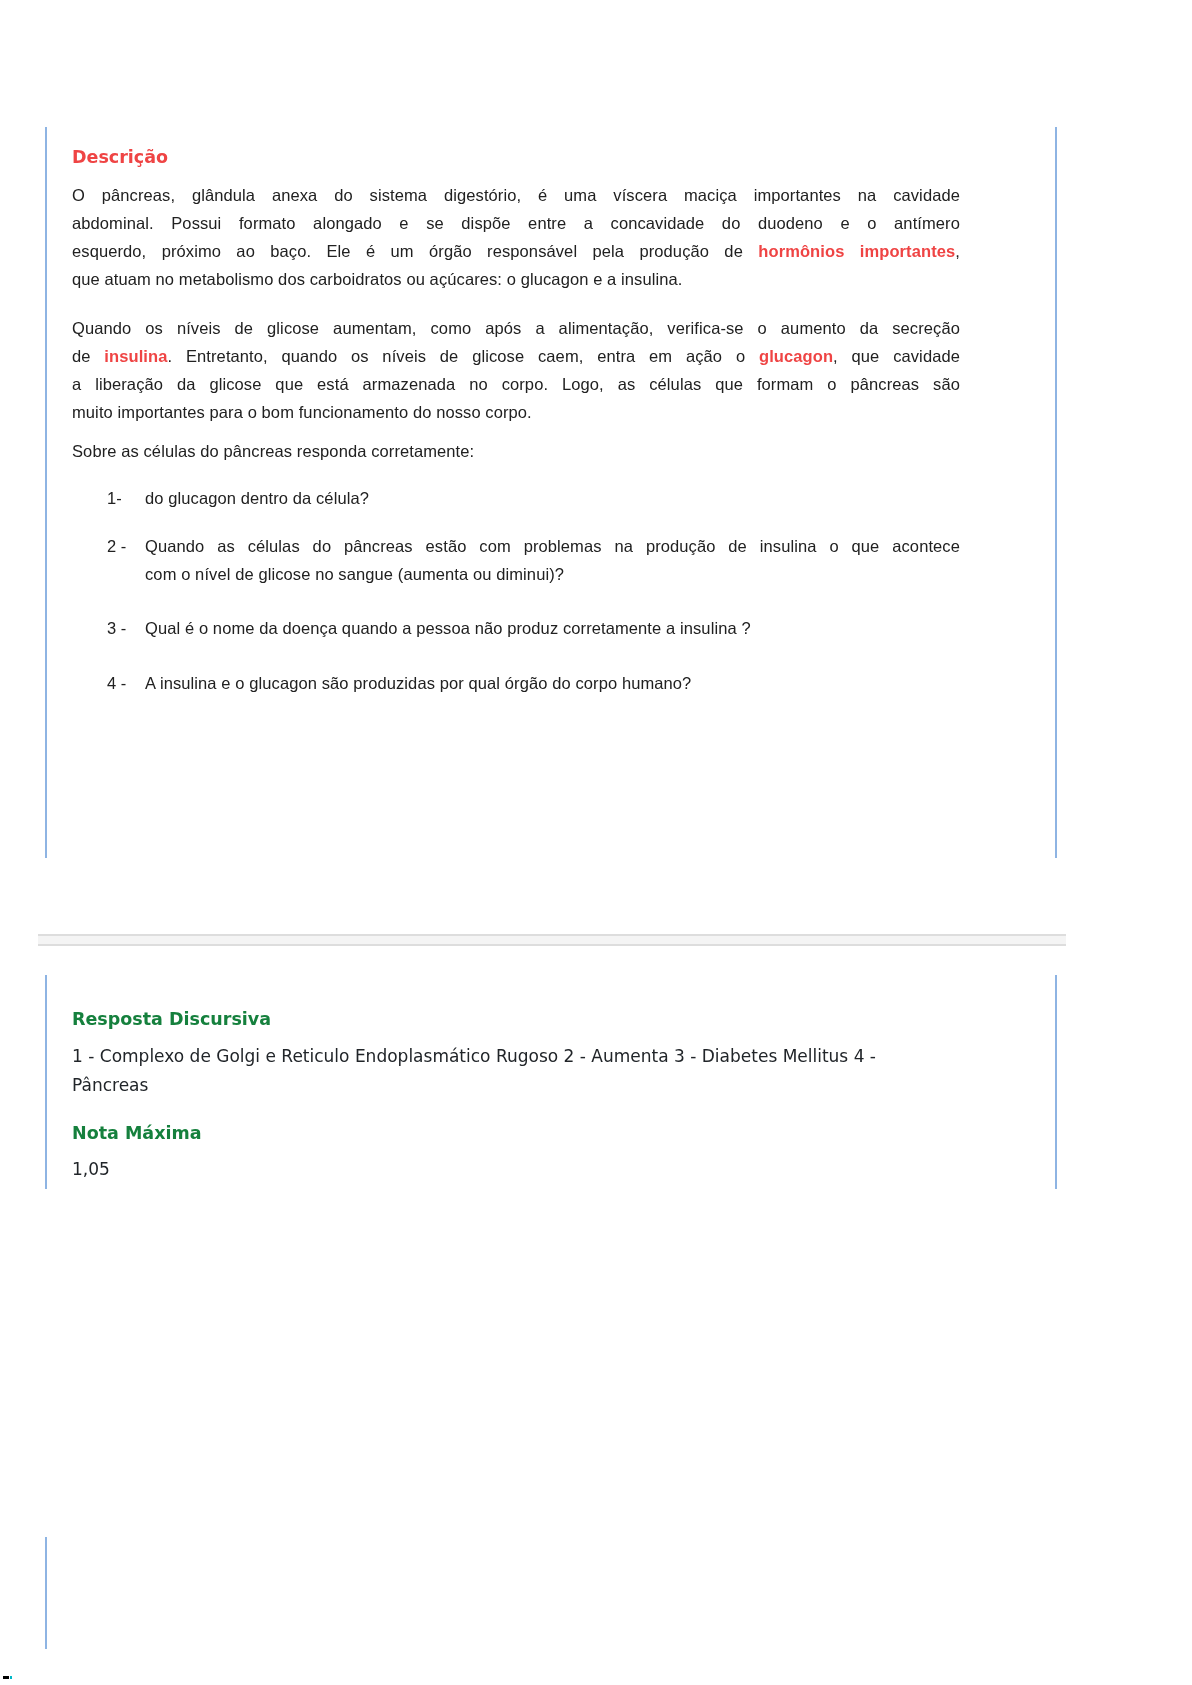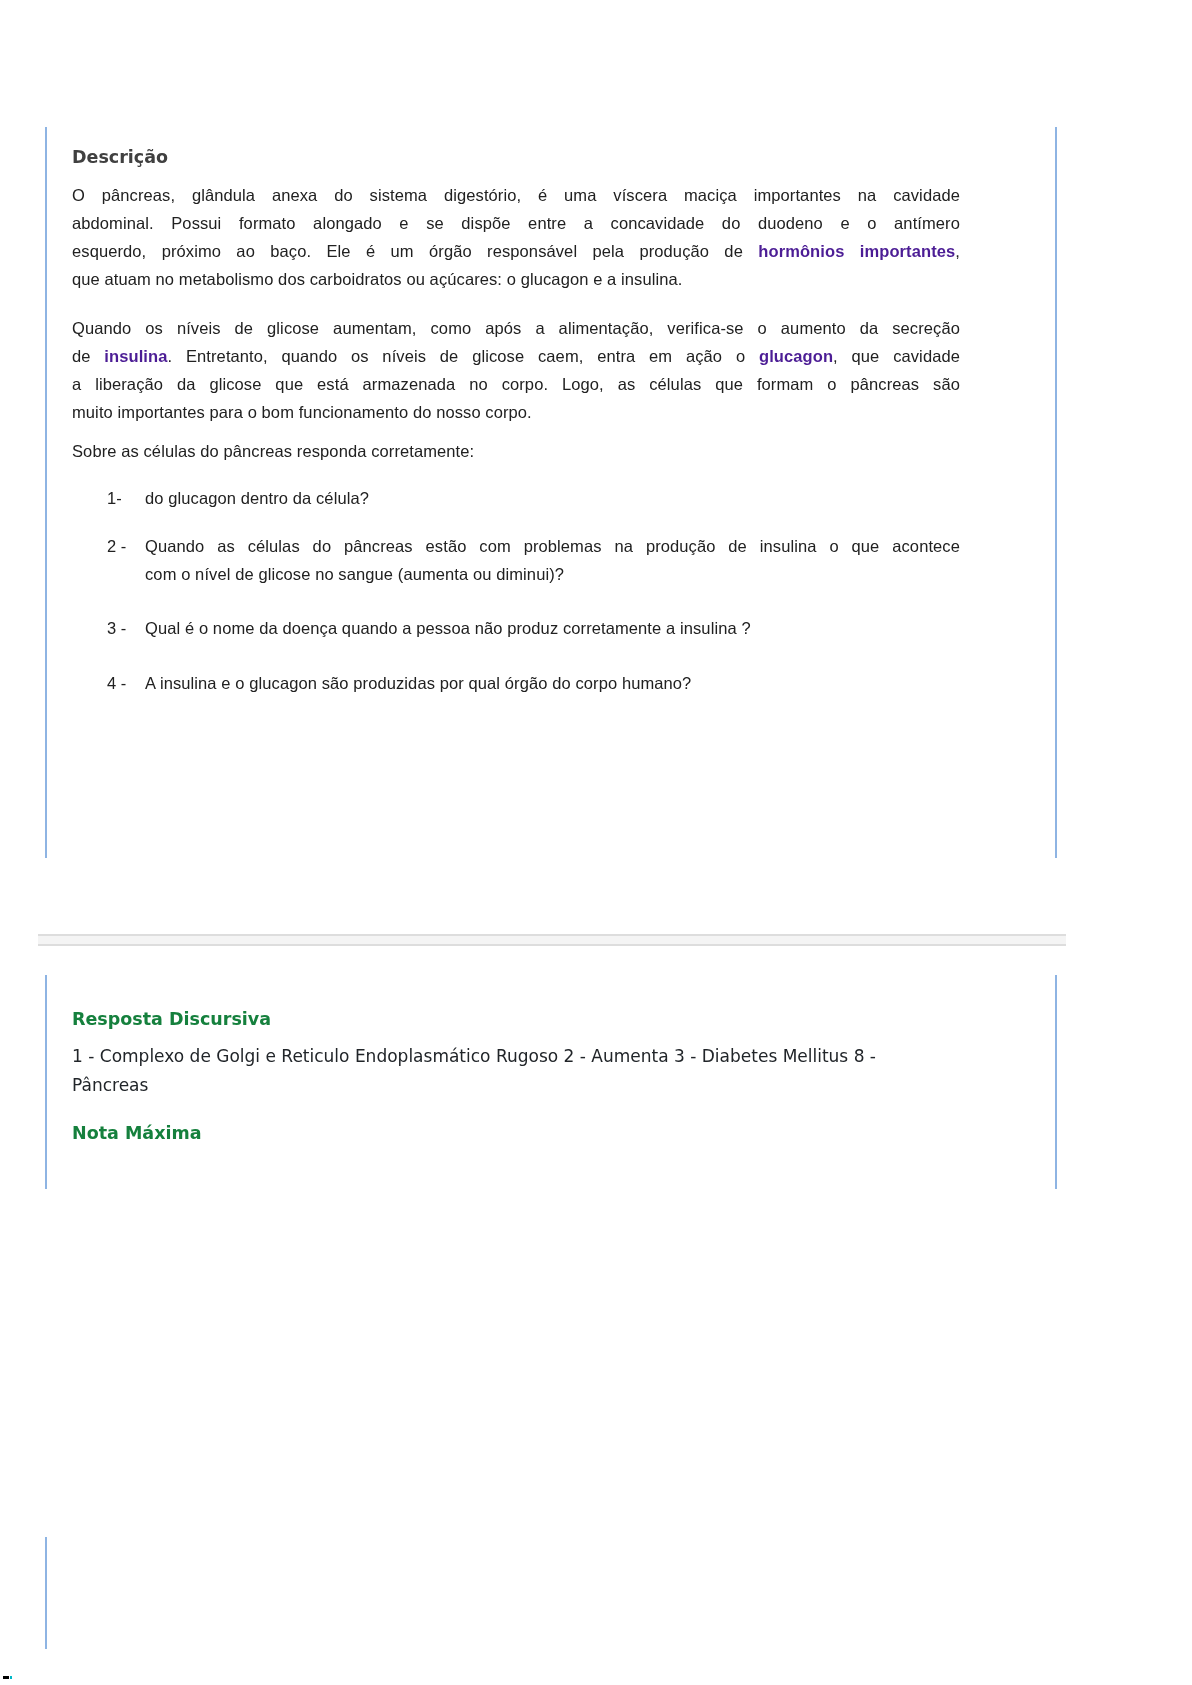"Descrição" .h { color: #404040 -> #ef4444 }
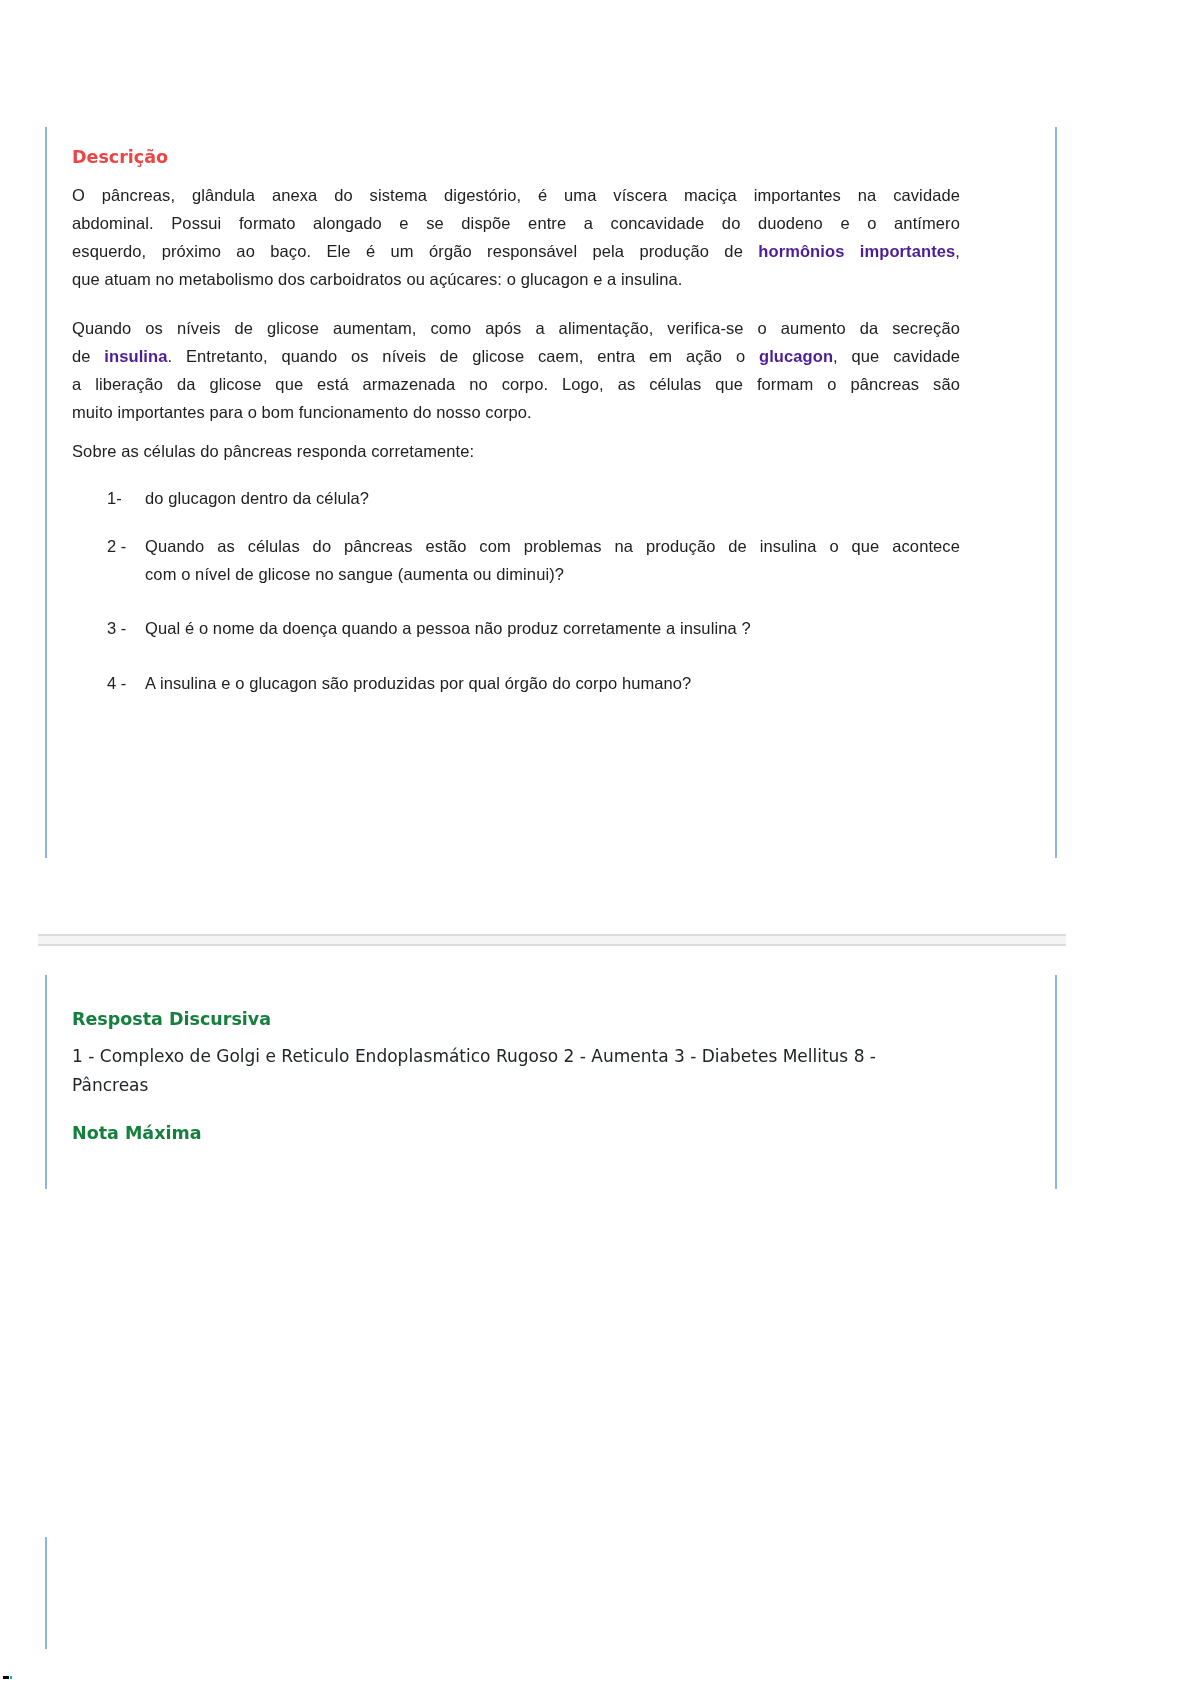"hormônios importantes" .ln b { color: #4c1d95 -> #ef4444 }
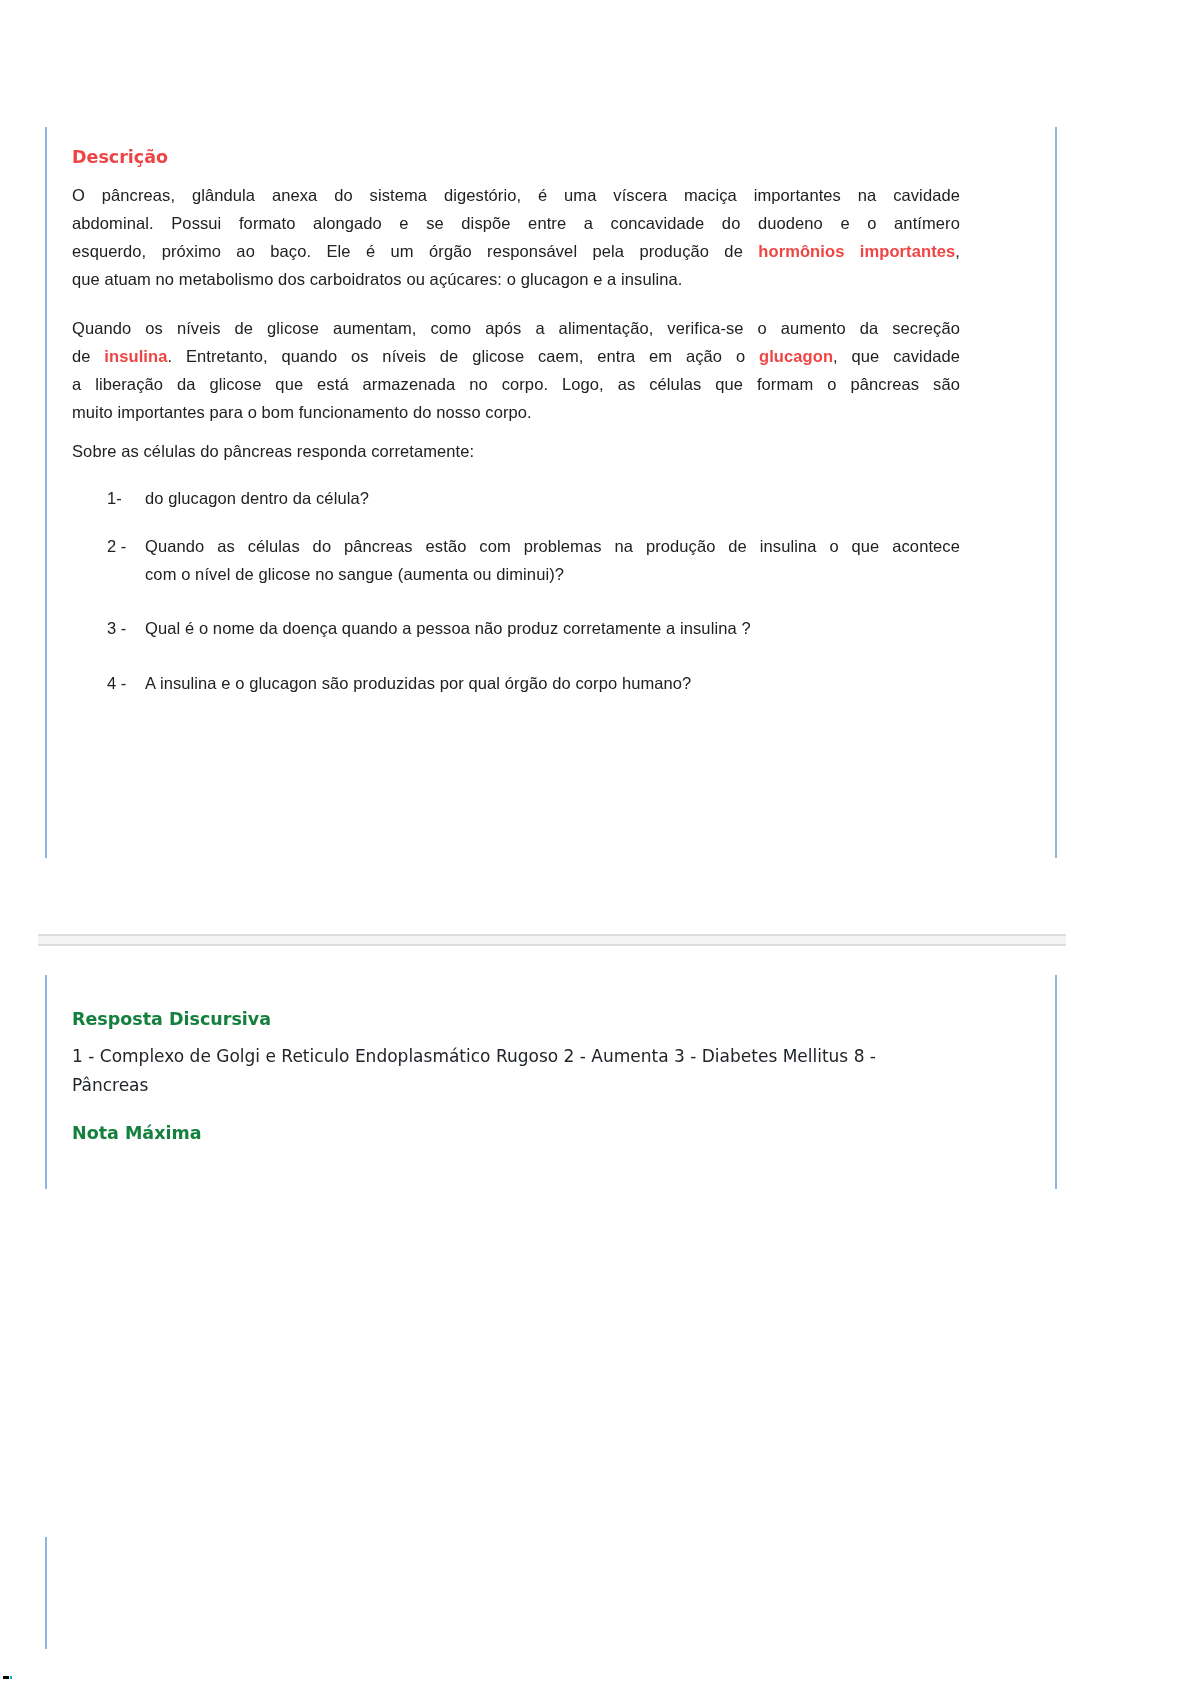"1 - Complexo de Golgi" div.ans-line { text: 8 -> 4 }
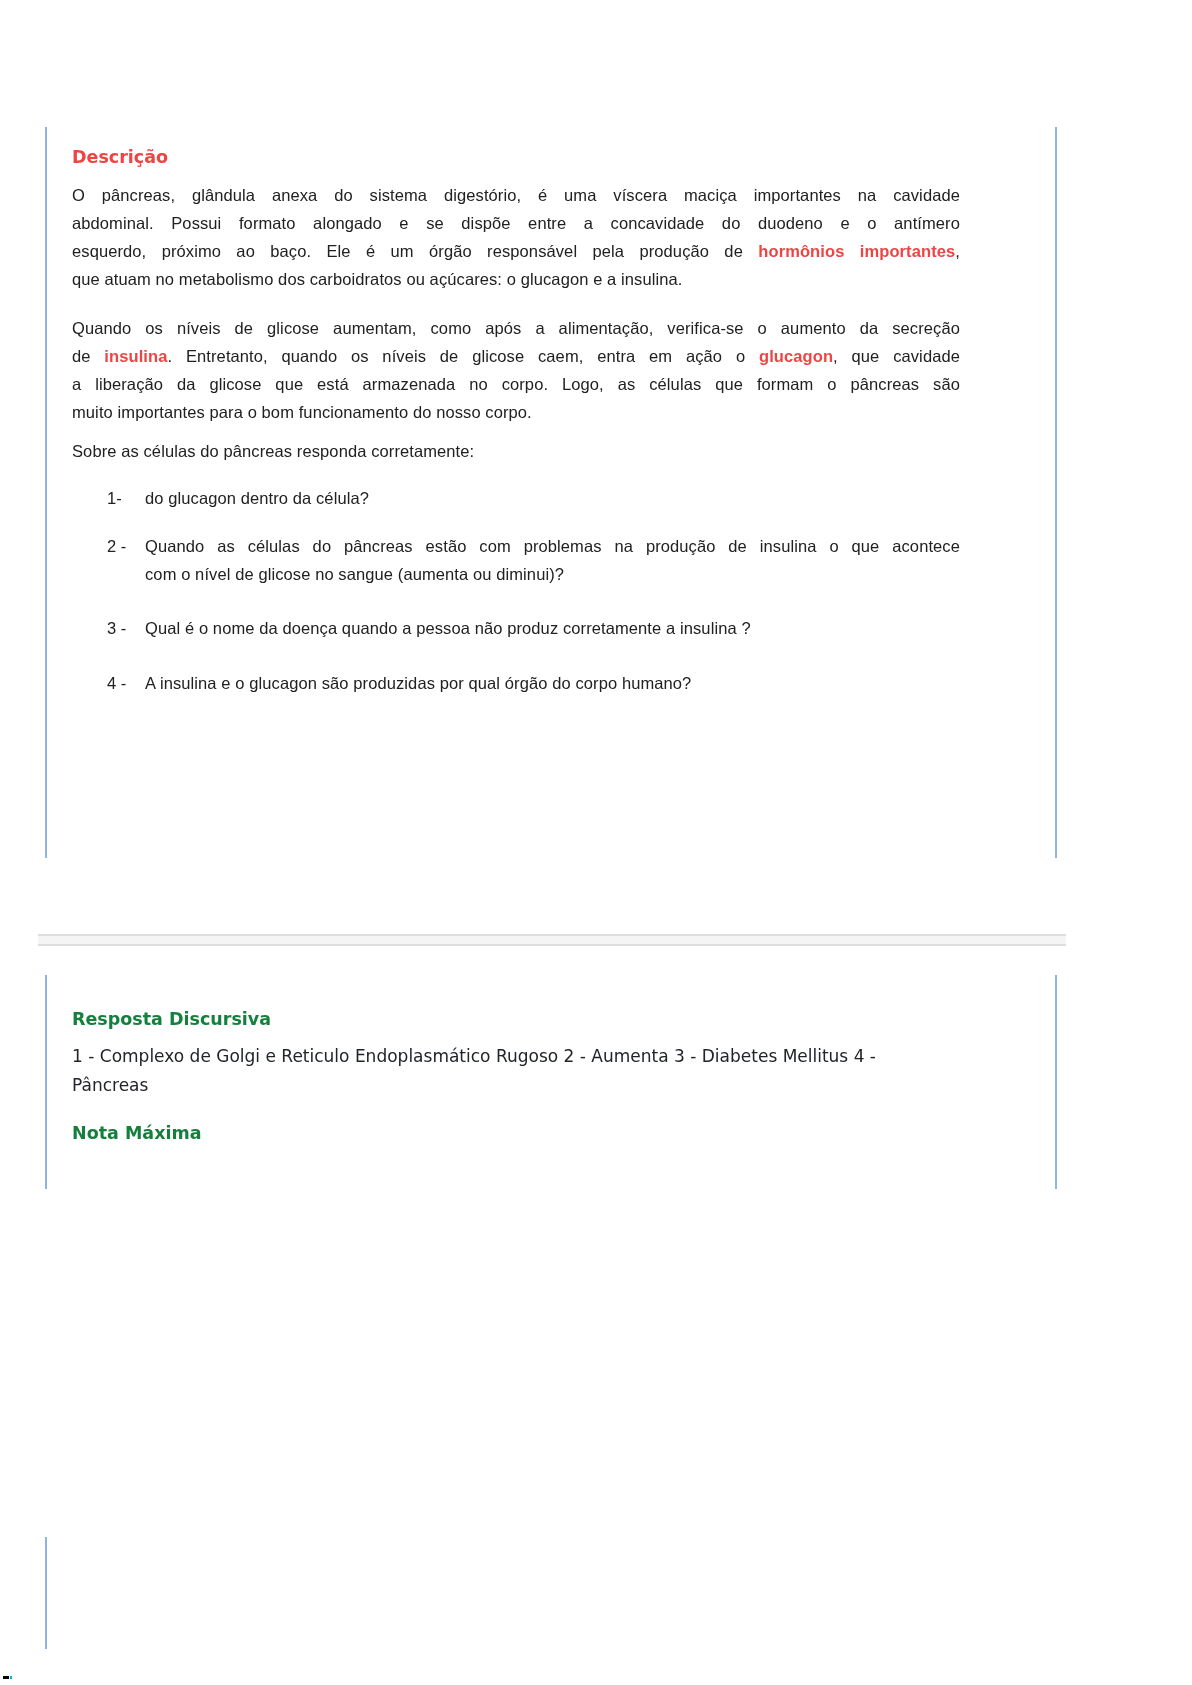"1,05" div.ans-line { html: none -> <div>1,05</div> }
